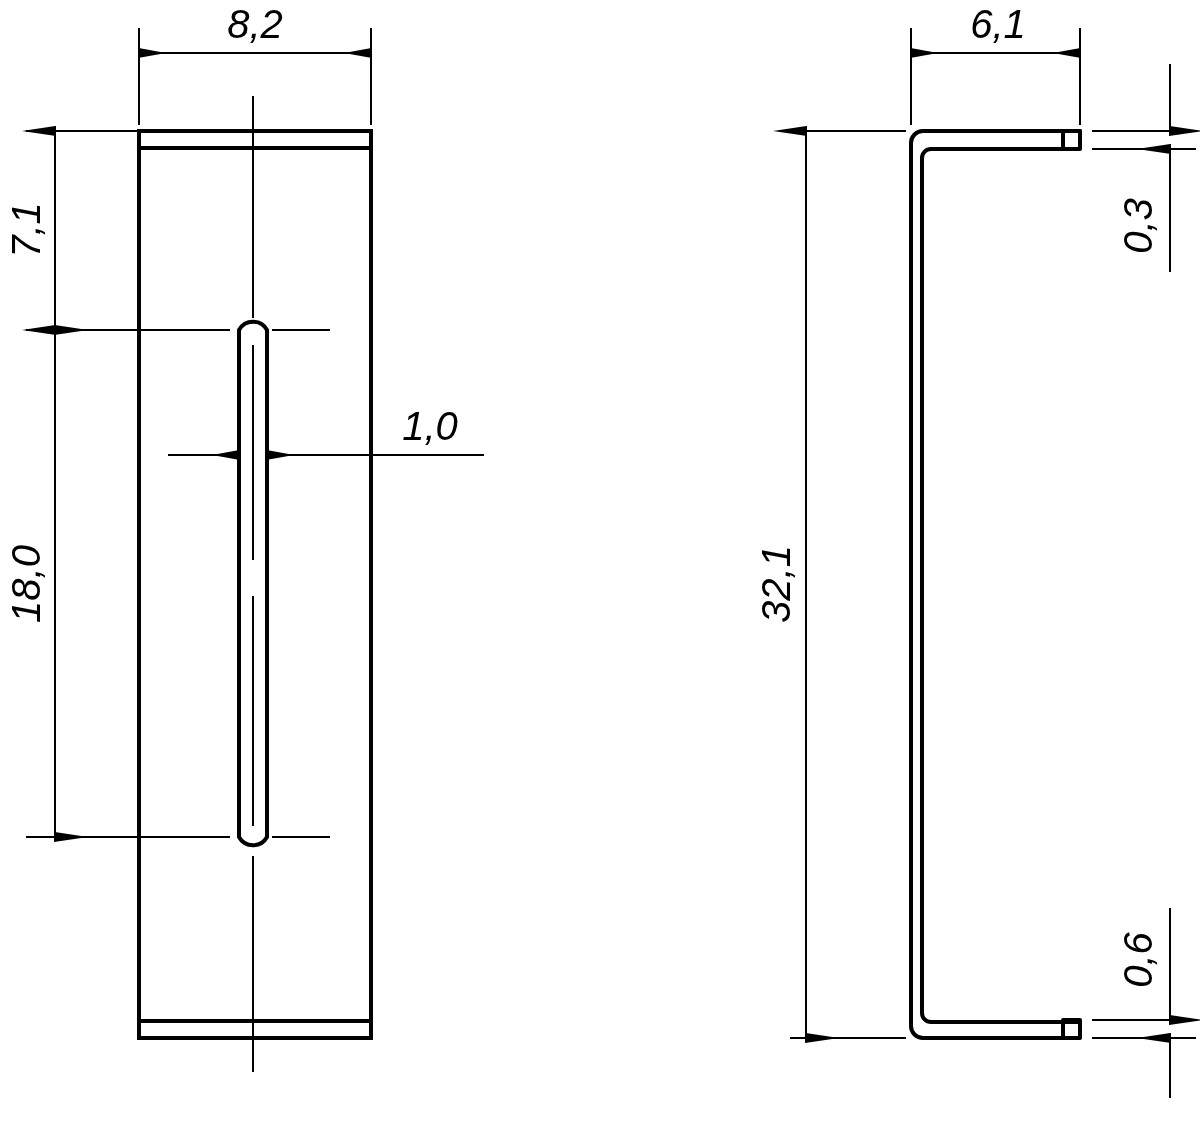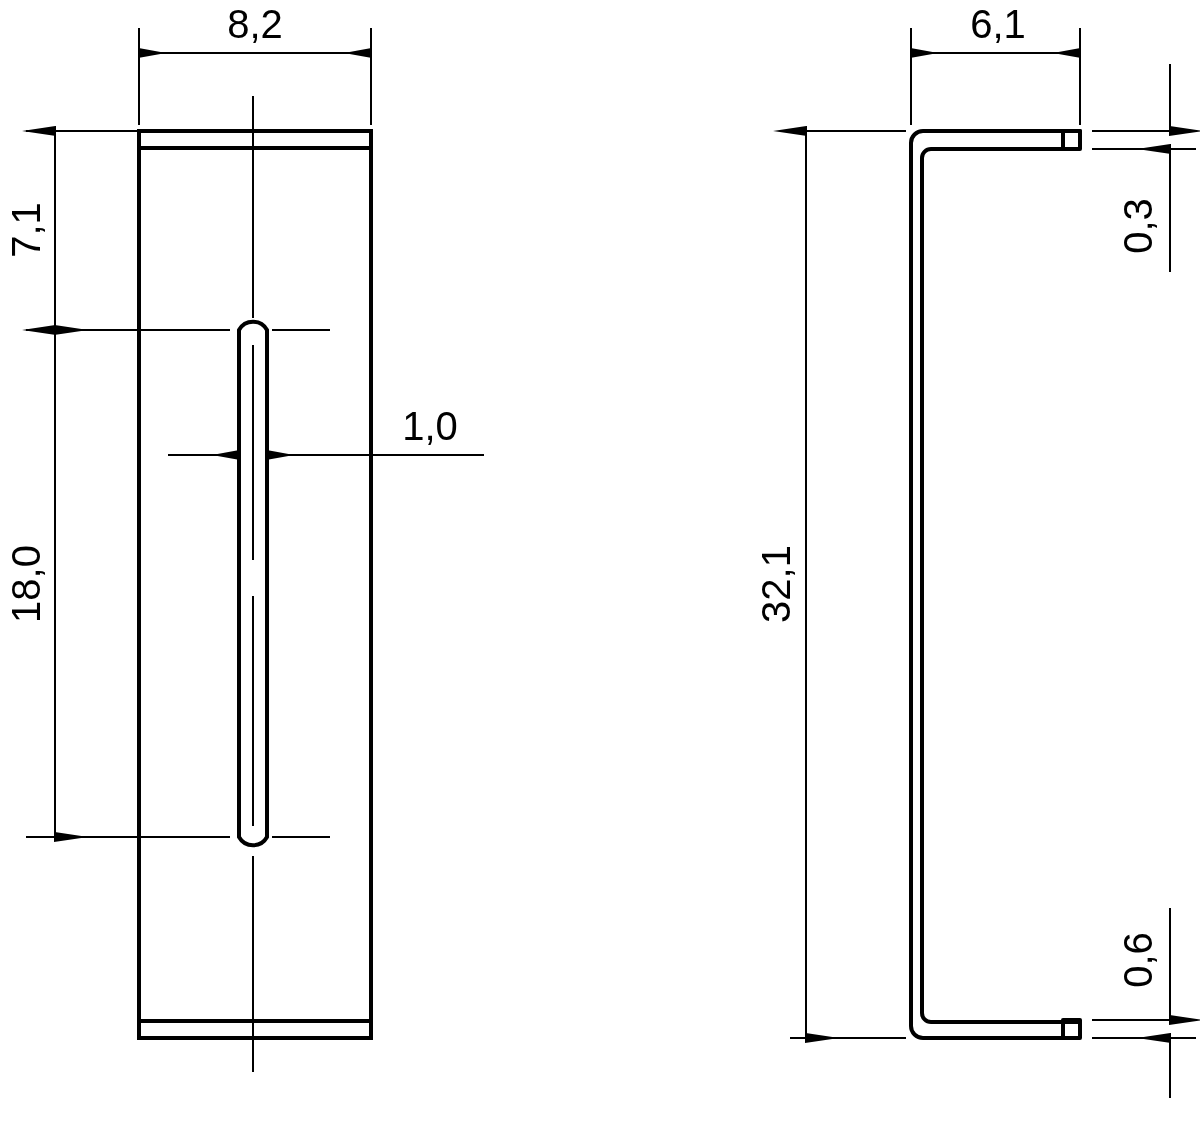"8,2" #drawing-root { font-style: none -> italic }
